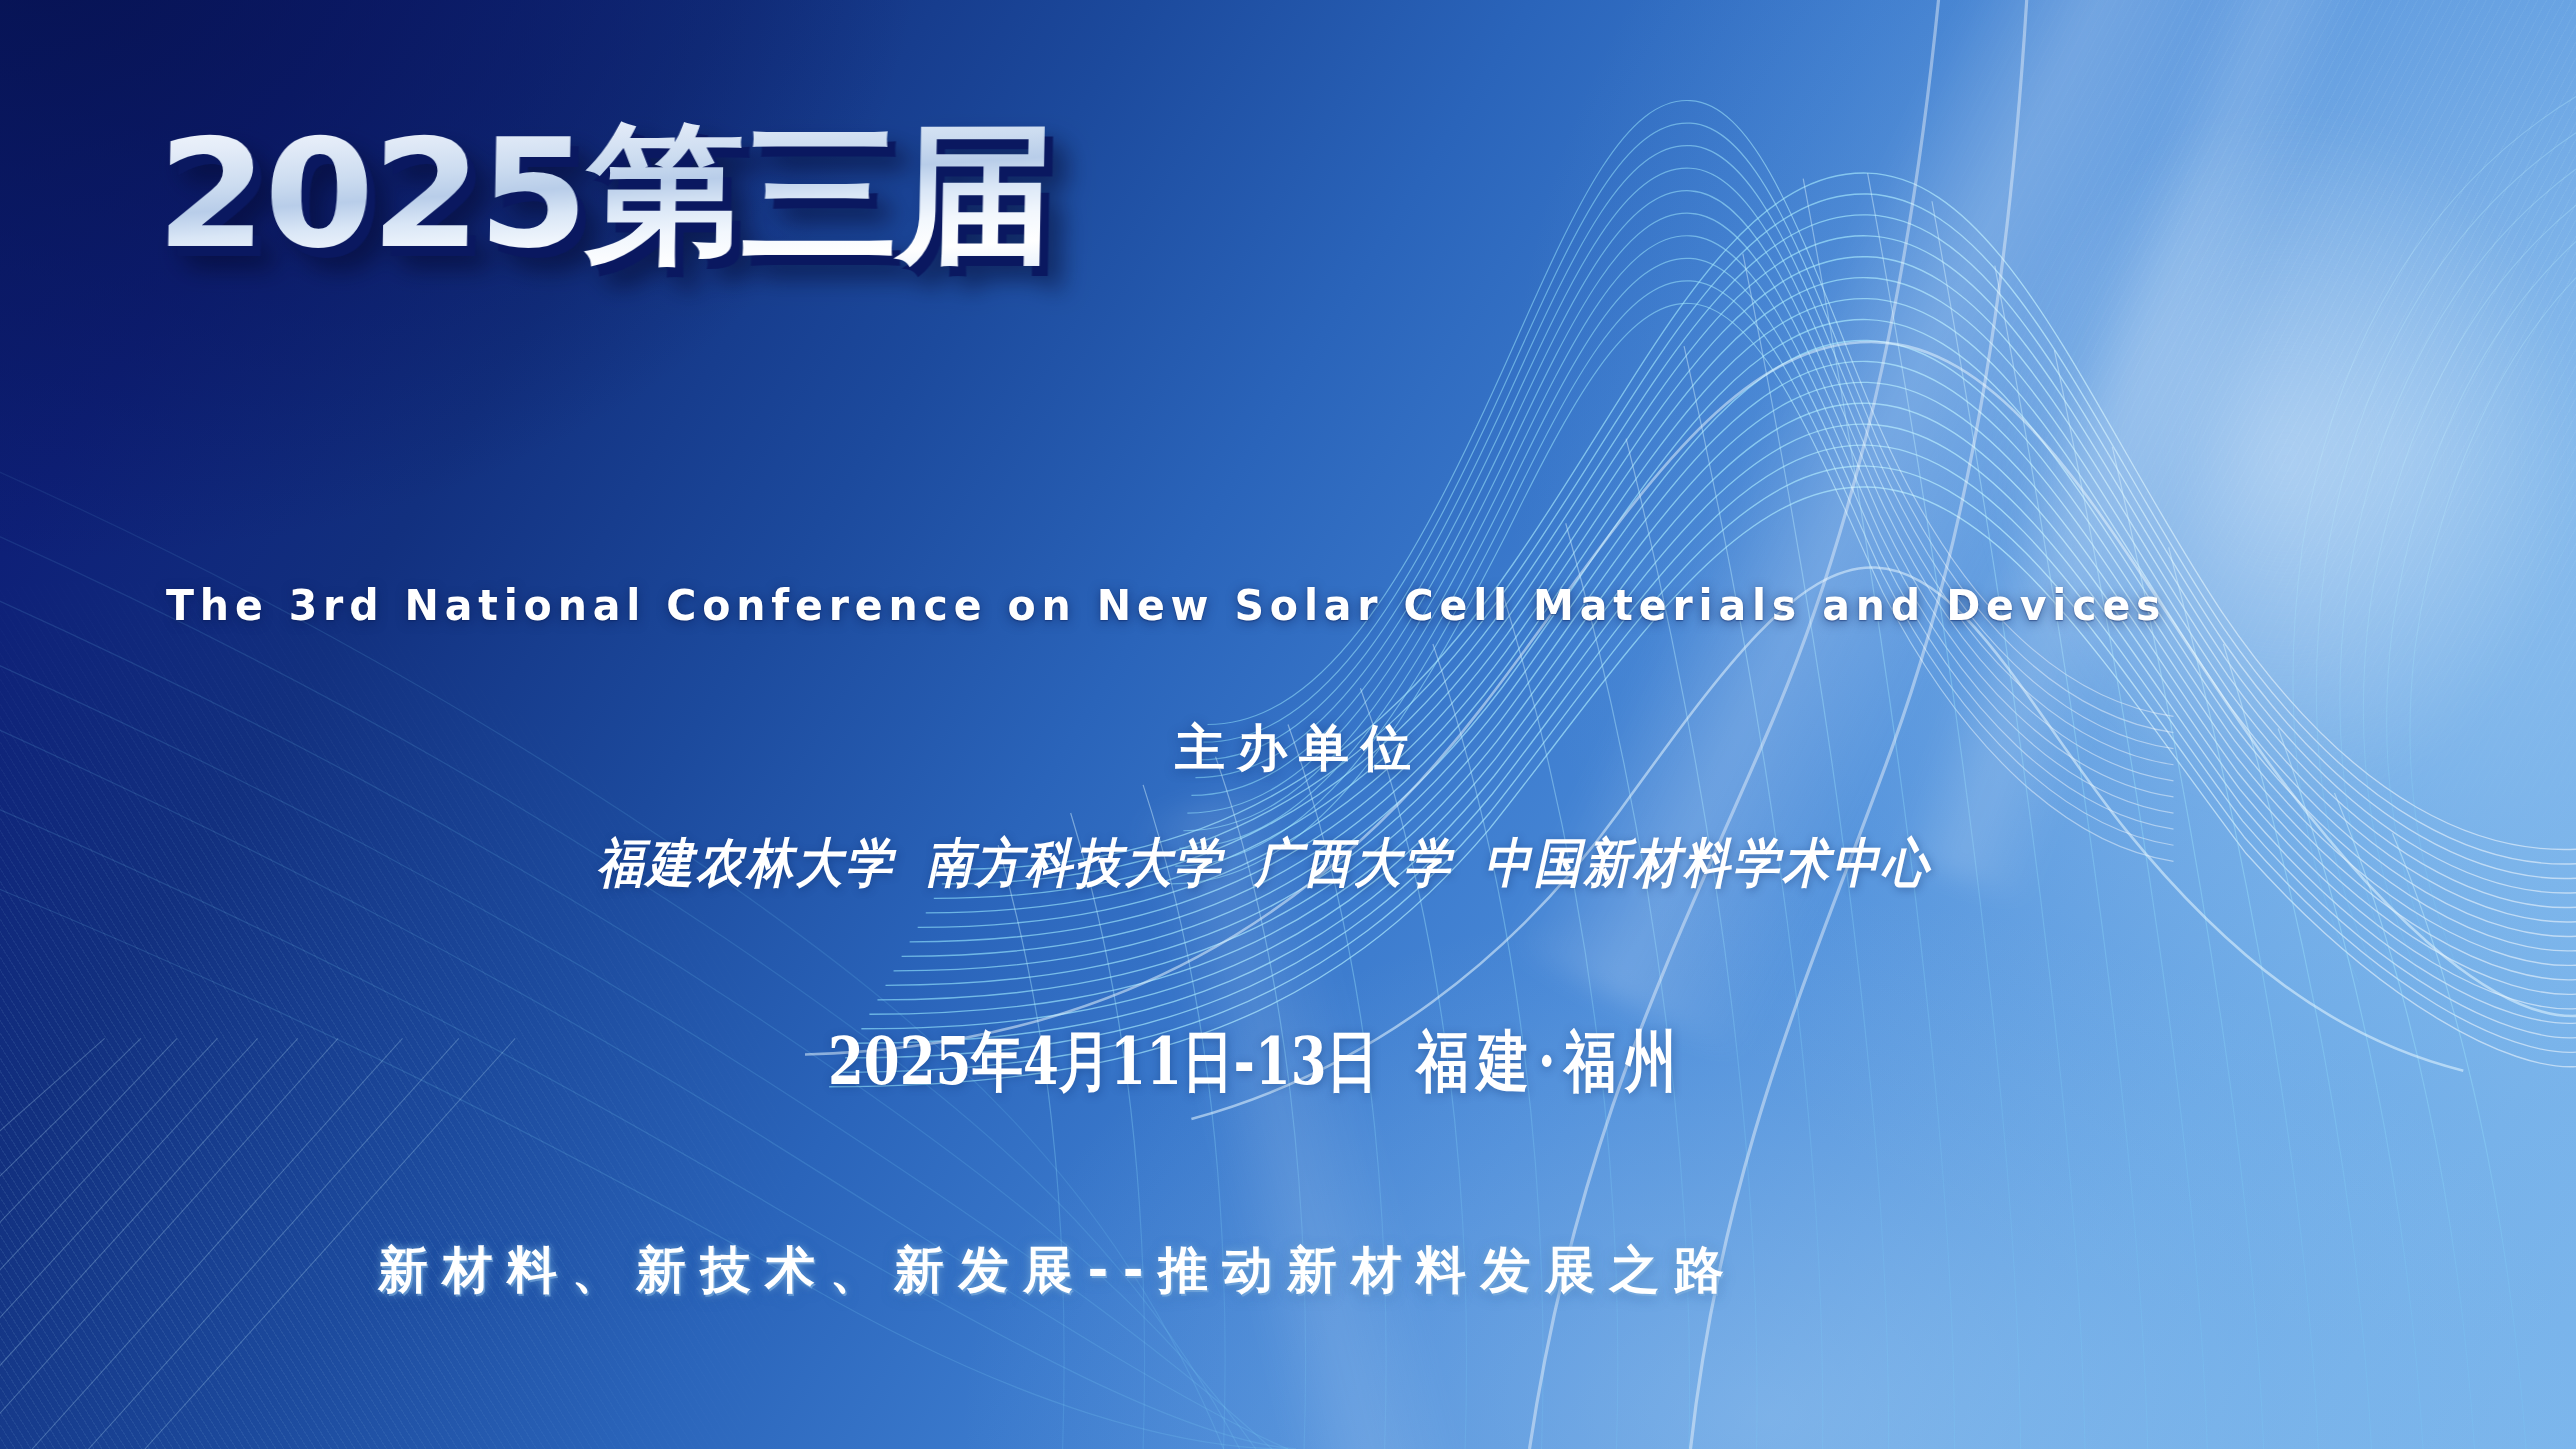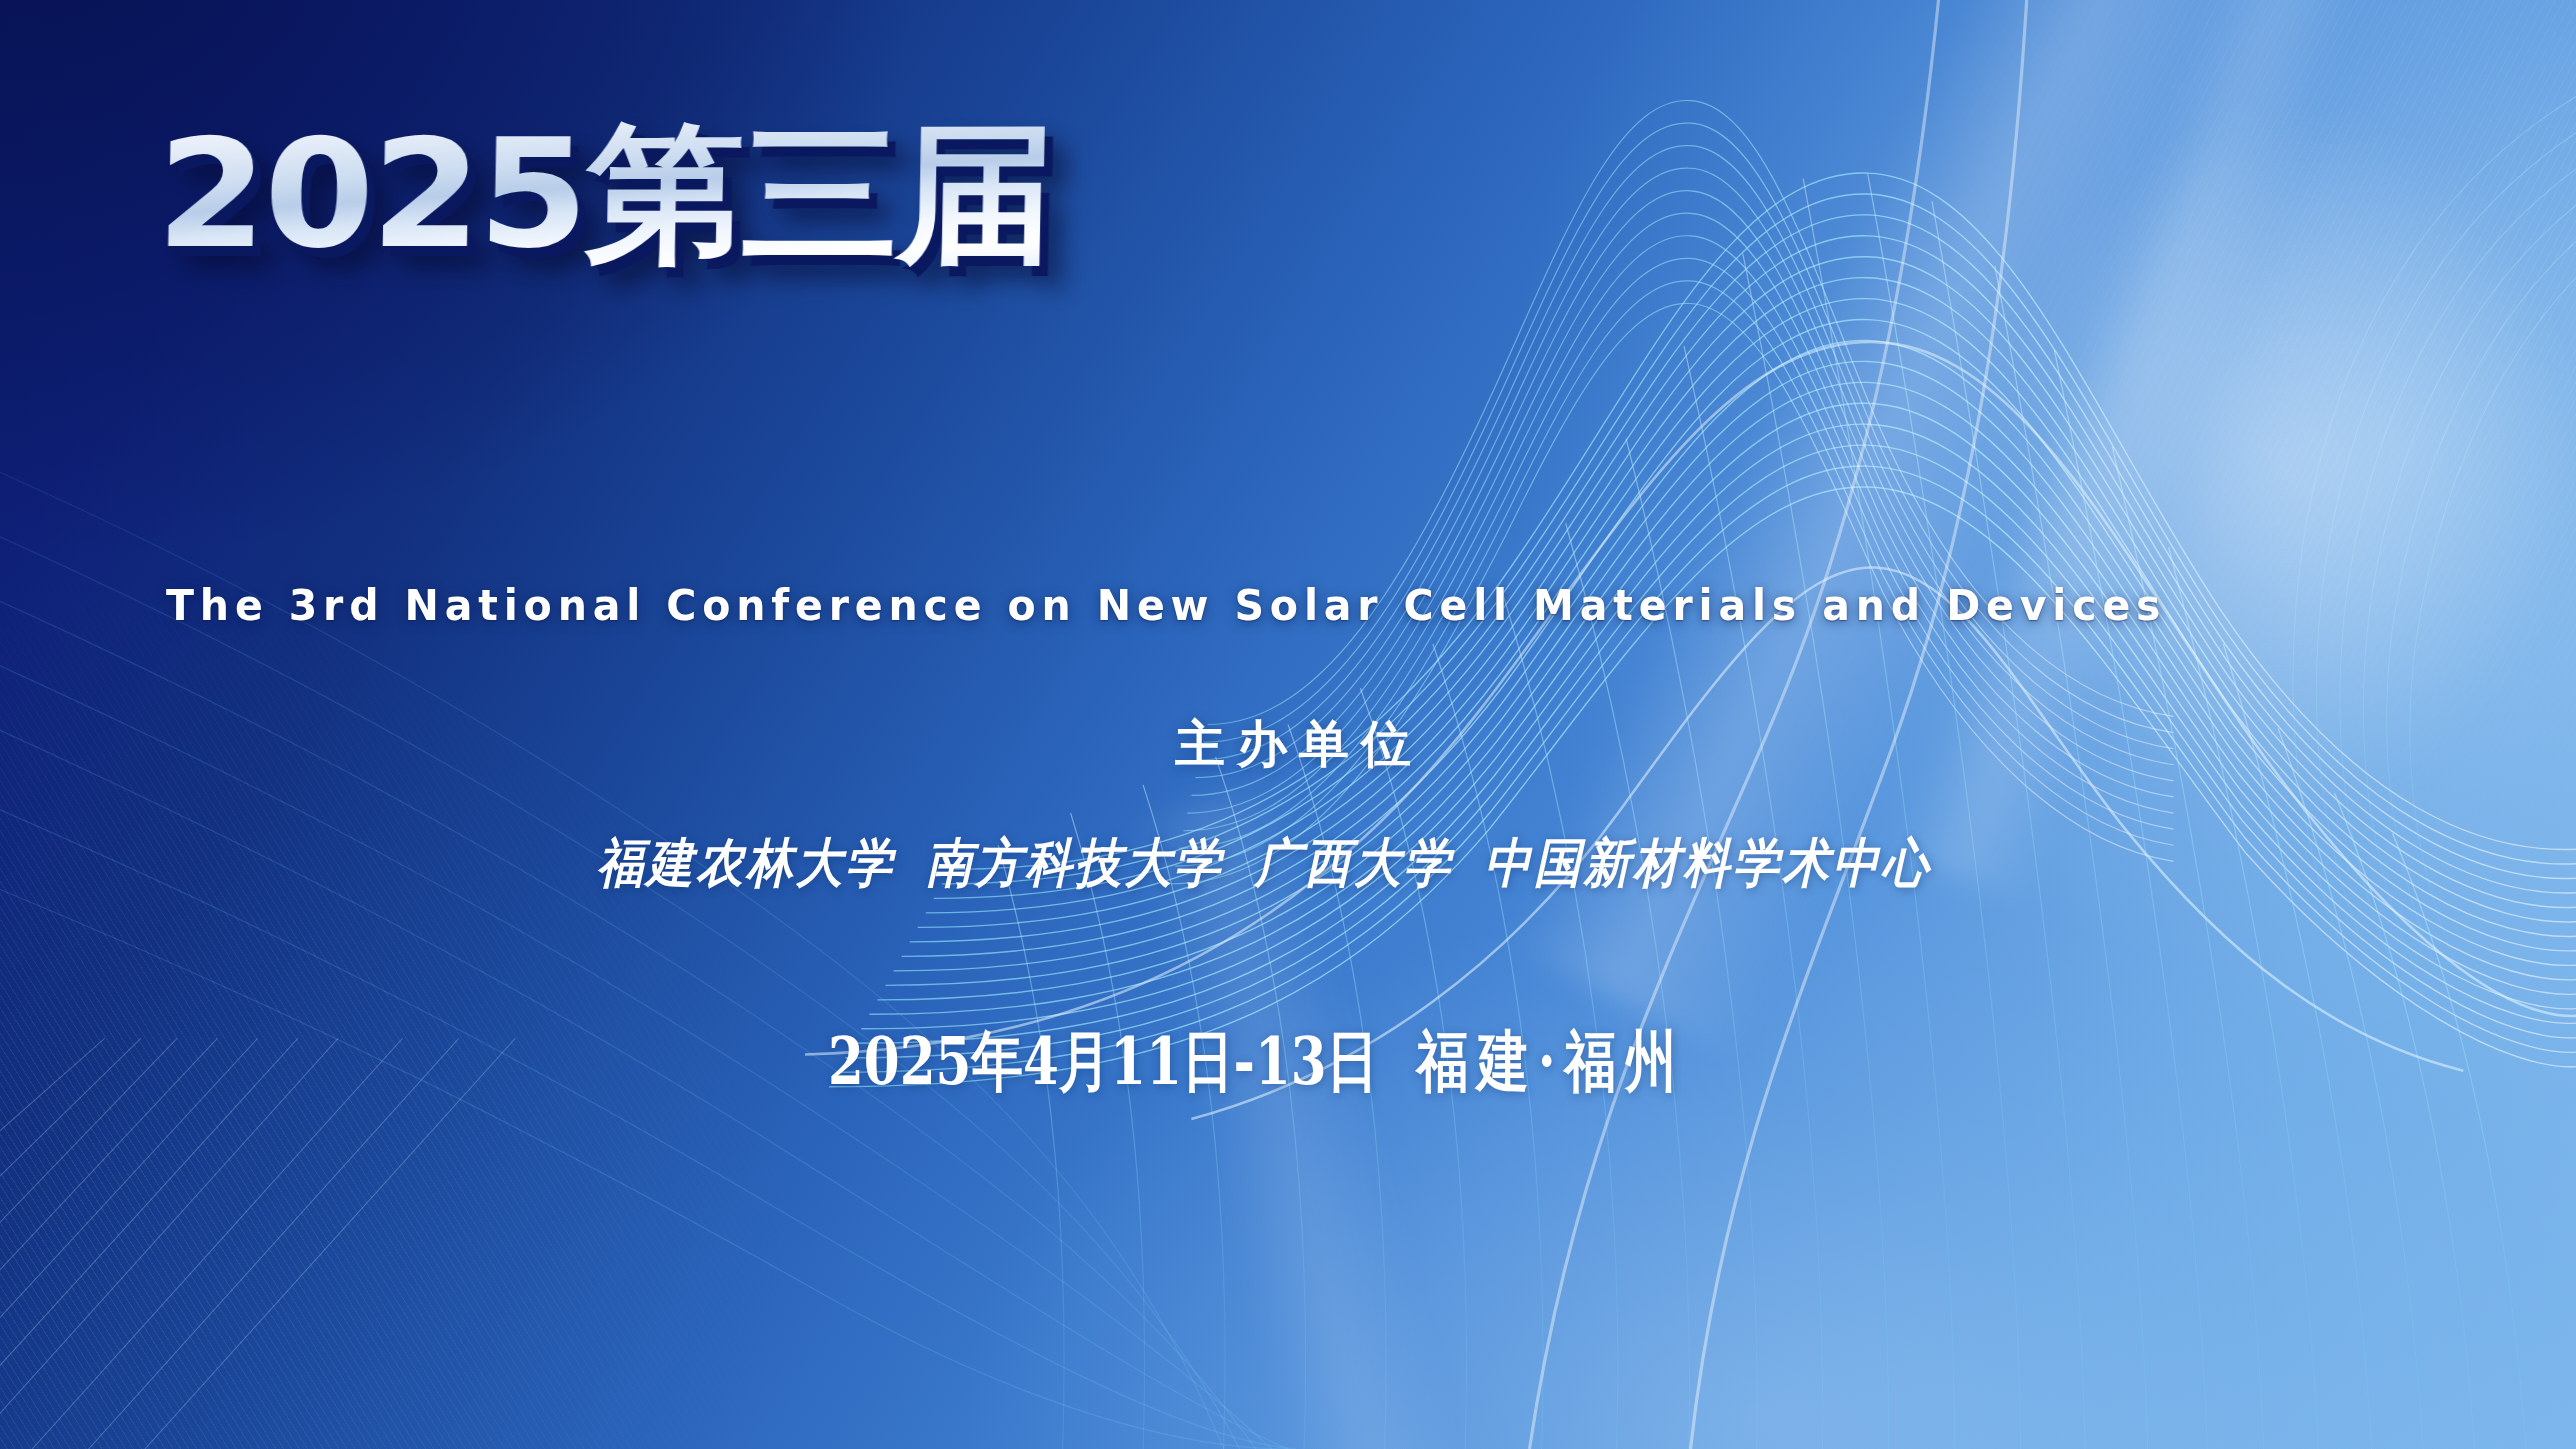"主办单位" #host-label { font-family: Liberation Mono, monospace -> Liberation Serif, serif }
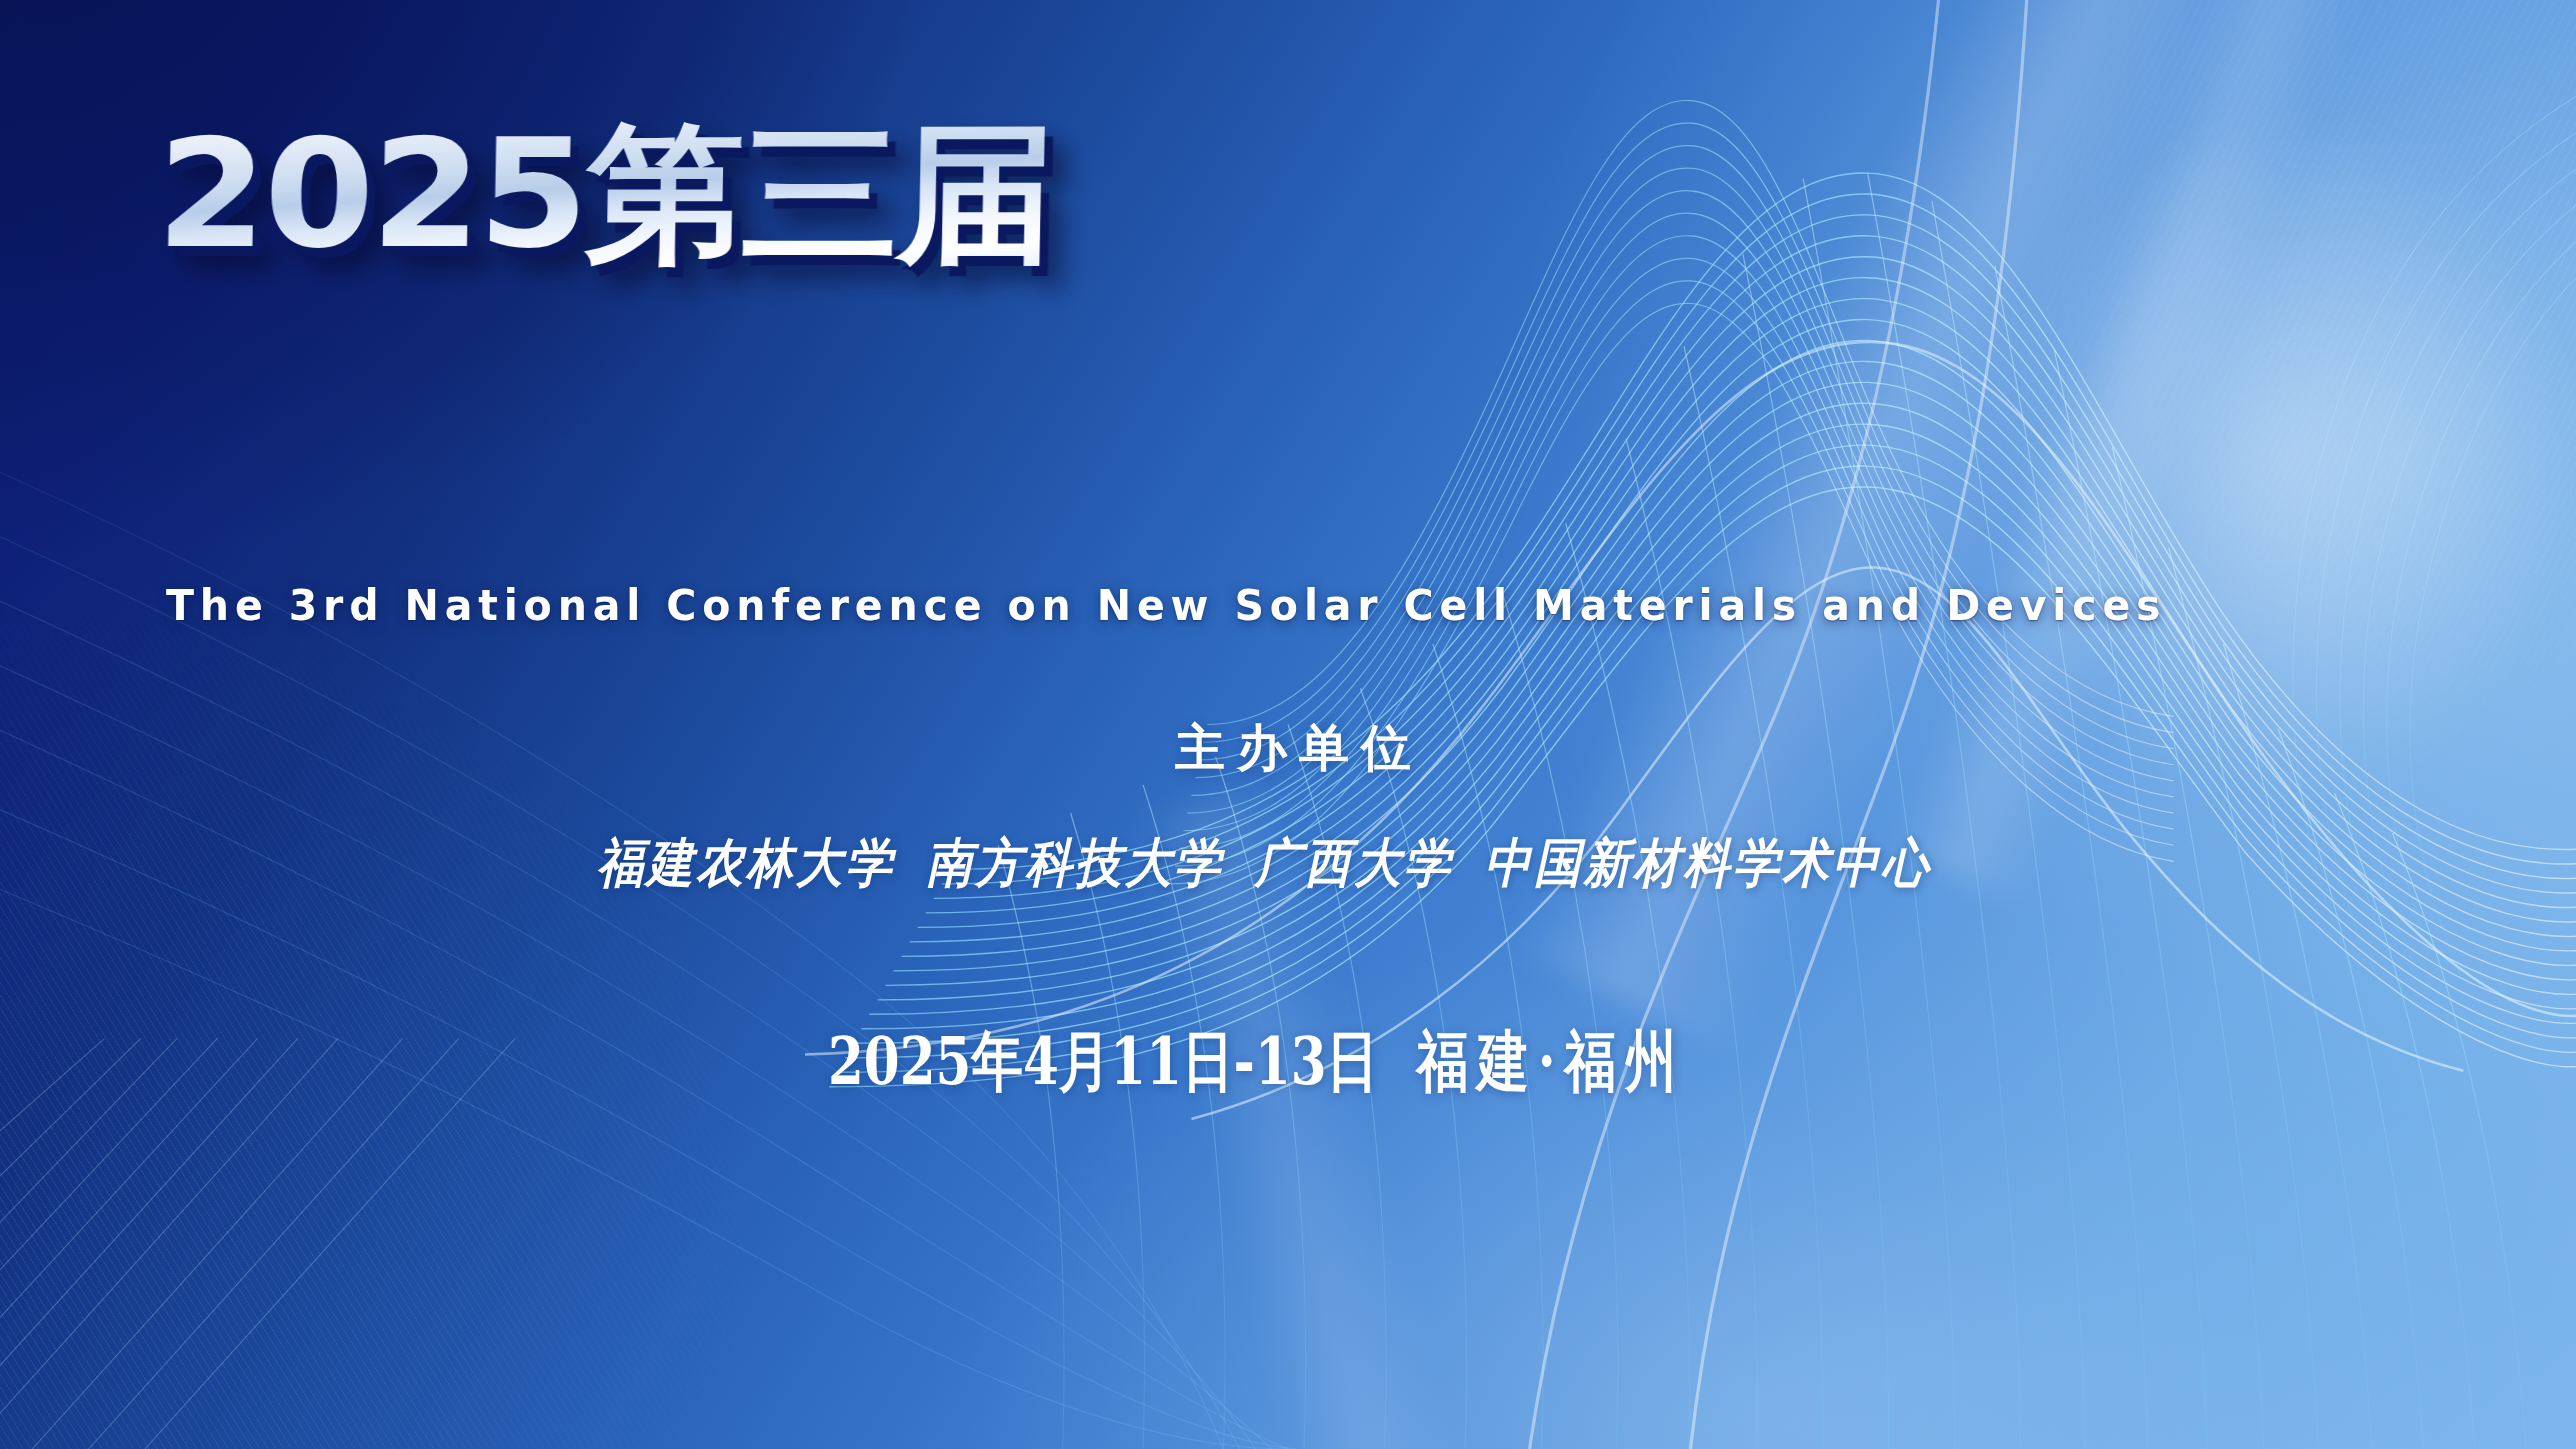"新材料、新技术、新发展--推动新材料发展之路" div.layer { html: none -> <div>新材料、新技术、新发展--推动新材料发展之路</div> }
